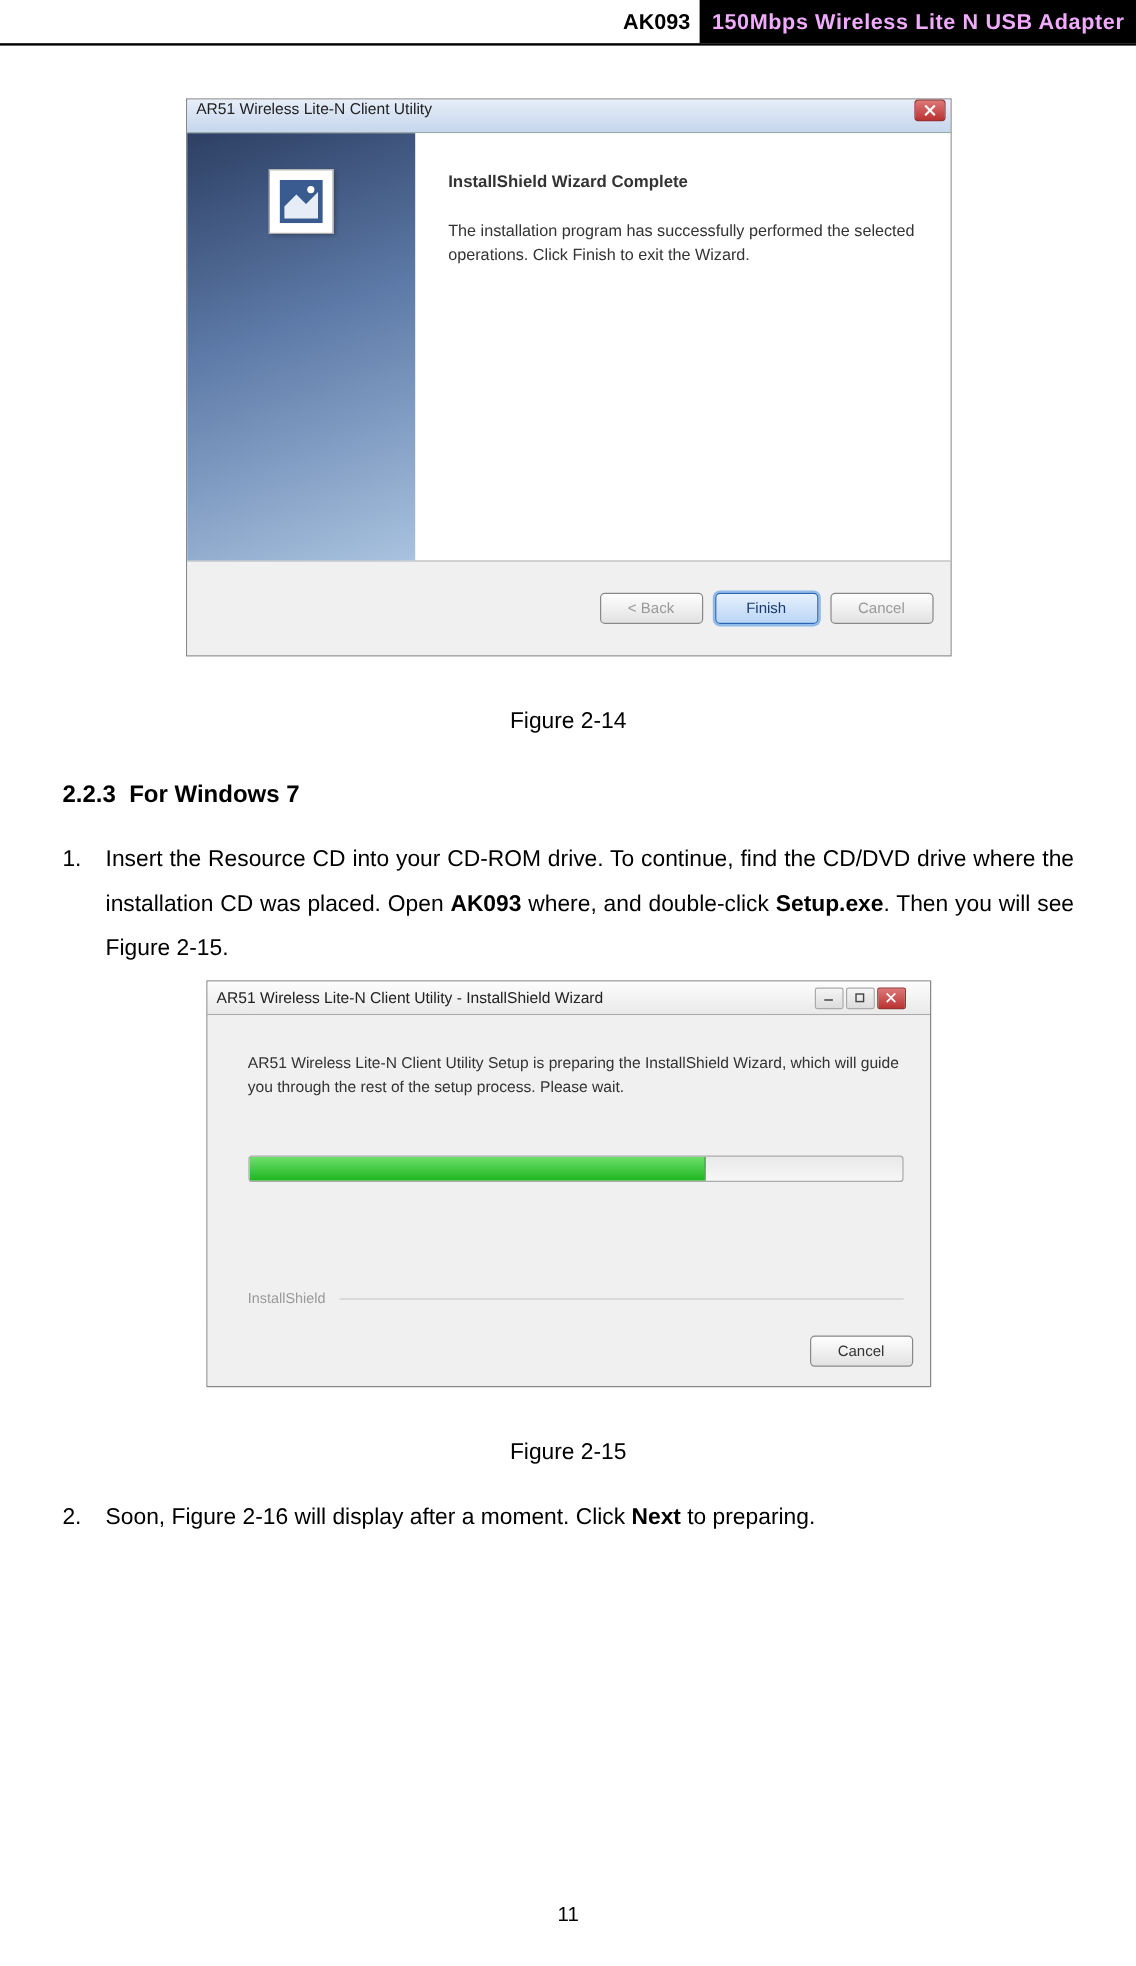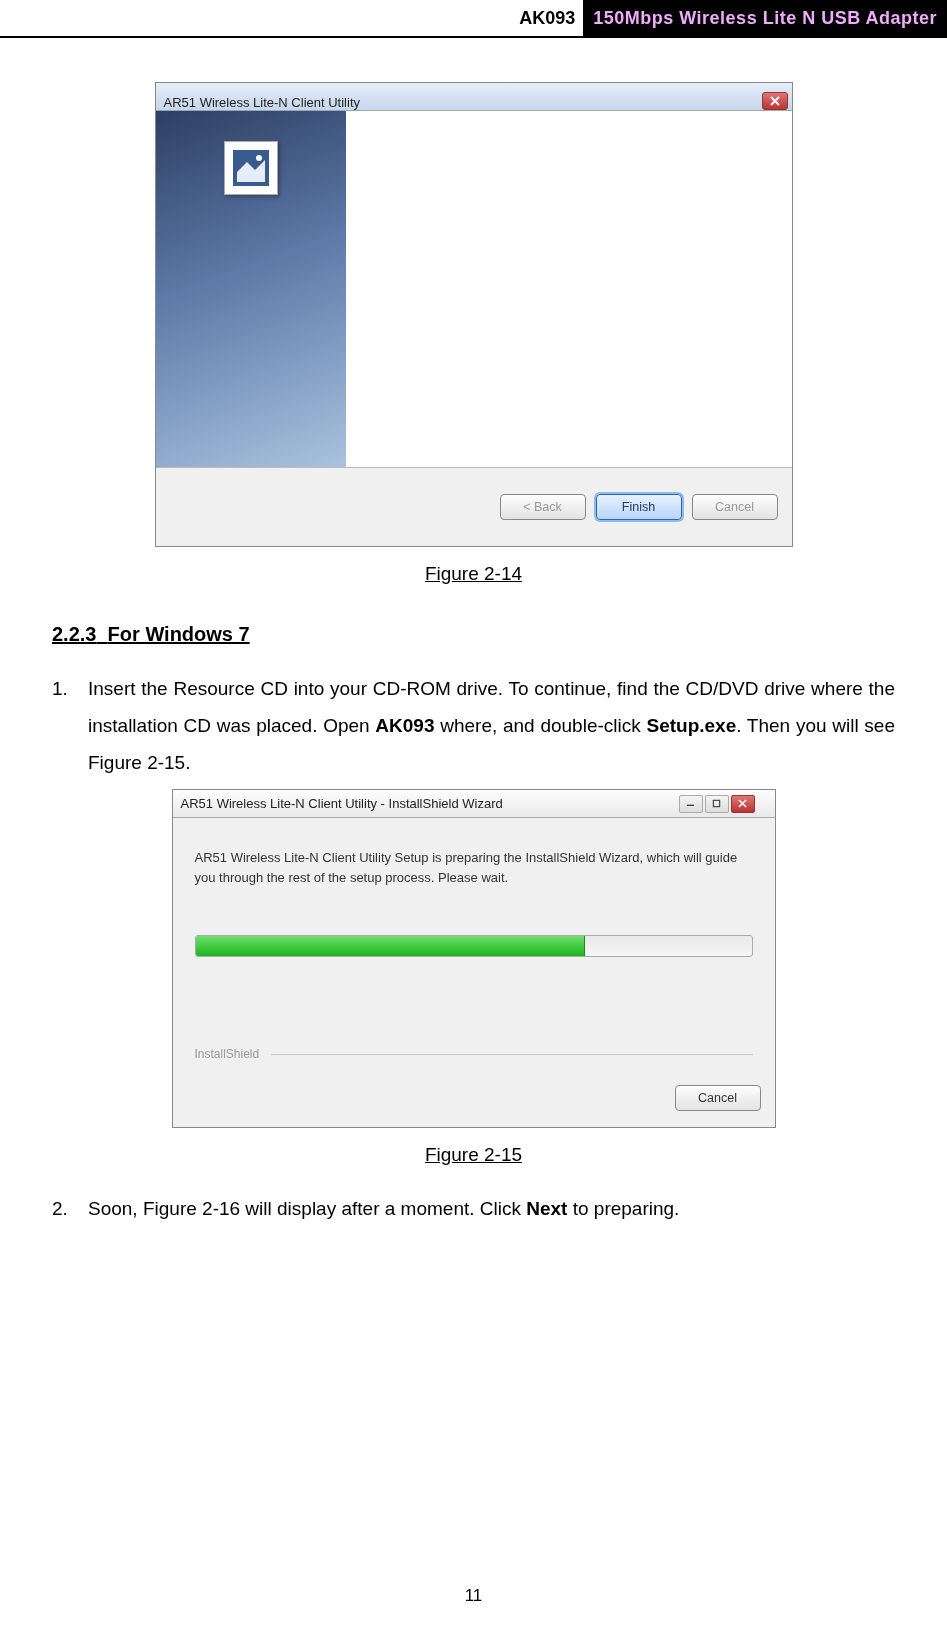"AR51 Wireless Lite-N Client Utility" .titlebar { align-items: flex-end -> flex-start }
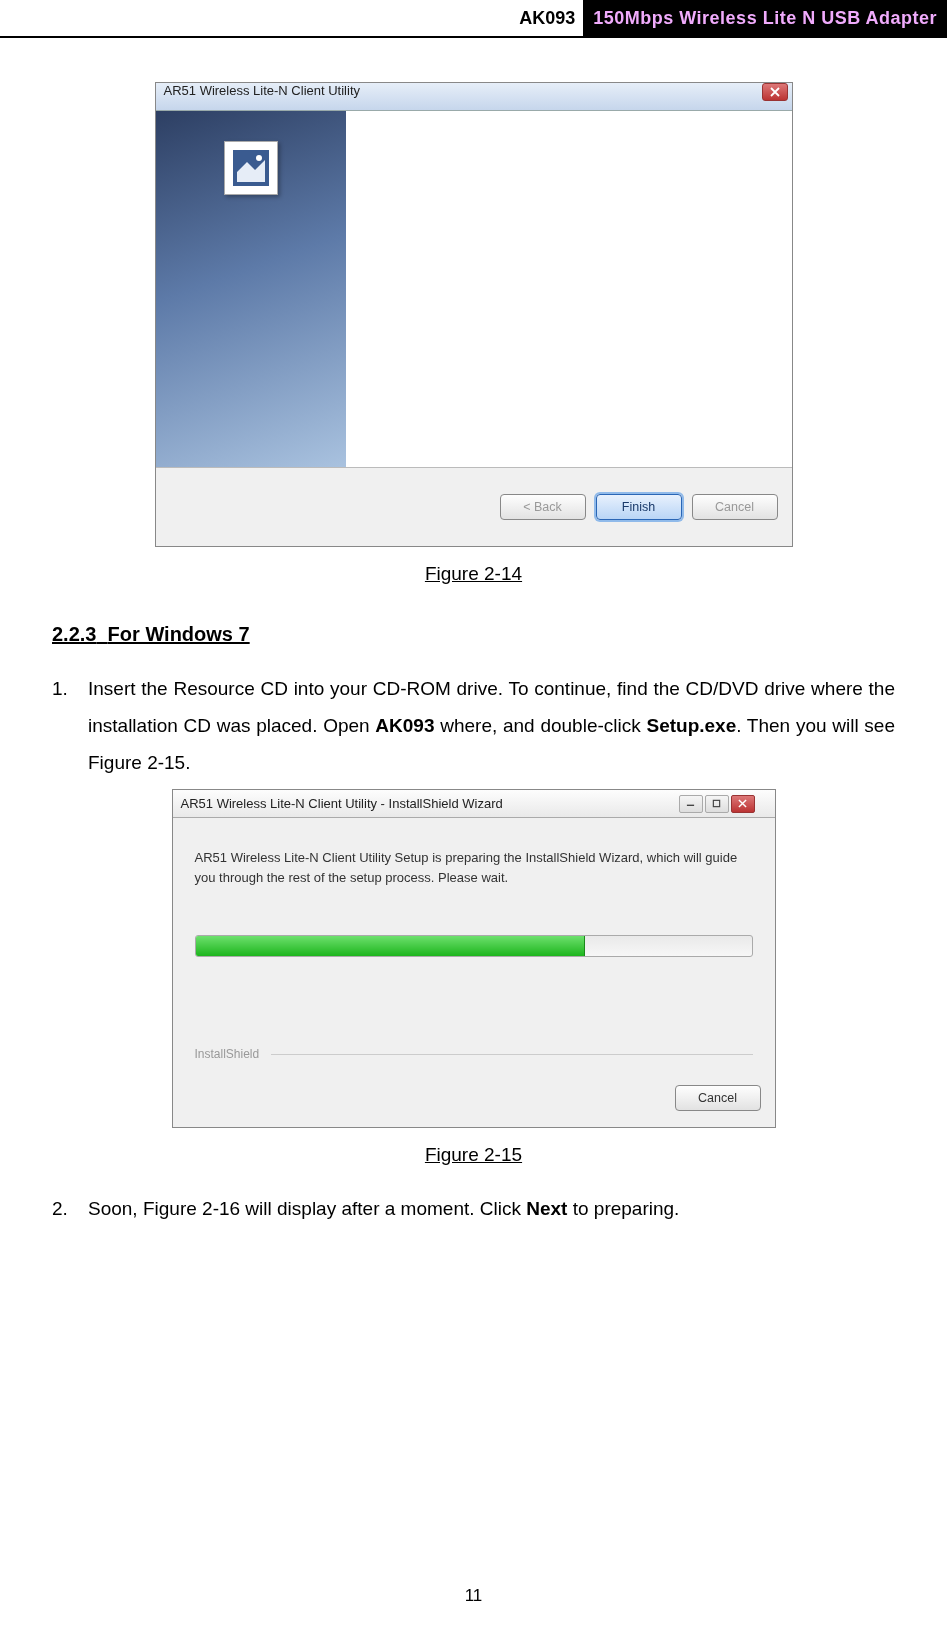"InstallShield Wizard Complete" div.wizard-main { html: none -> <div> <div>InstallShield Wizard Complete</div> <div>The installation program has successfully performed the selected operations. Click Finish to exit the Wizard.</div> </div> }
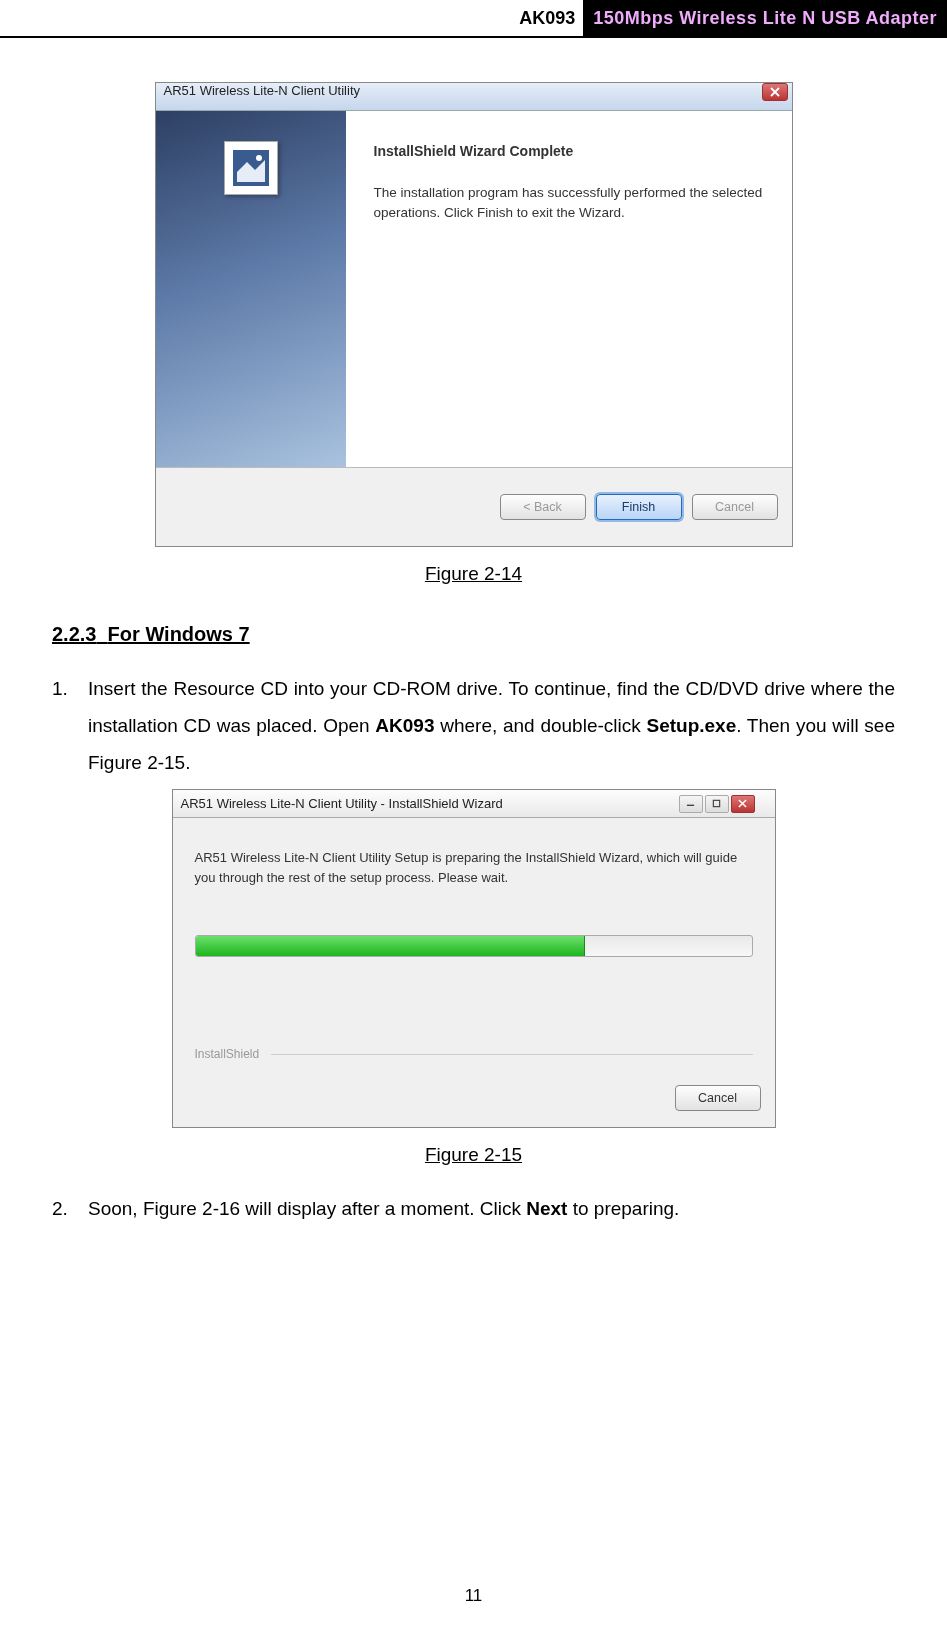"Figure 2-14" .caption { margin-top: 16px -> 44px; text-decoration: underline -> none }
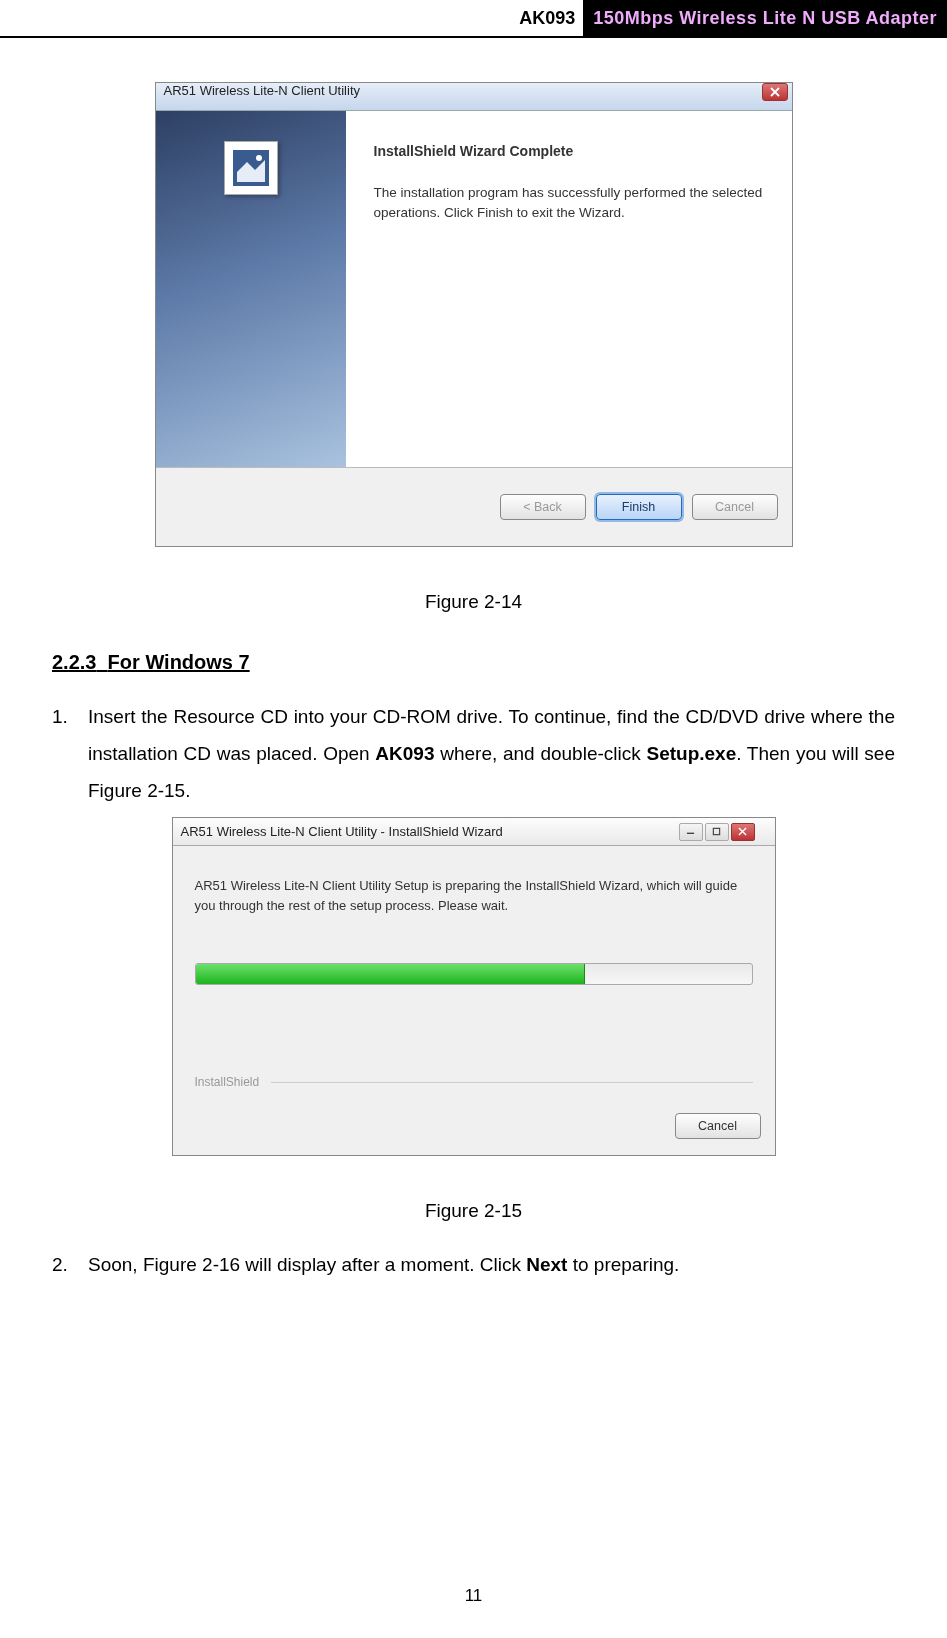"2.2.3 For Windows 7" .sec-head { text-decoration: underline -> none }
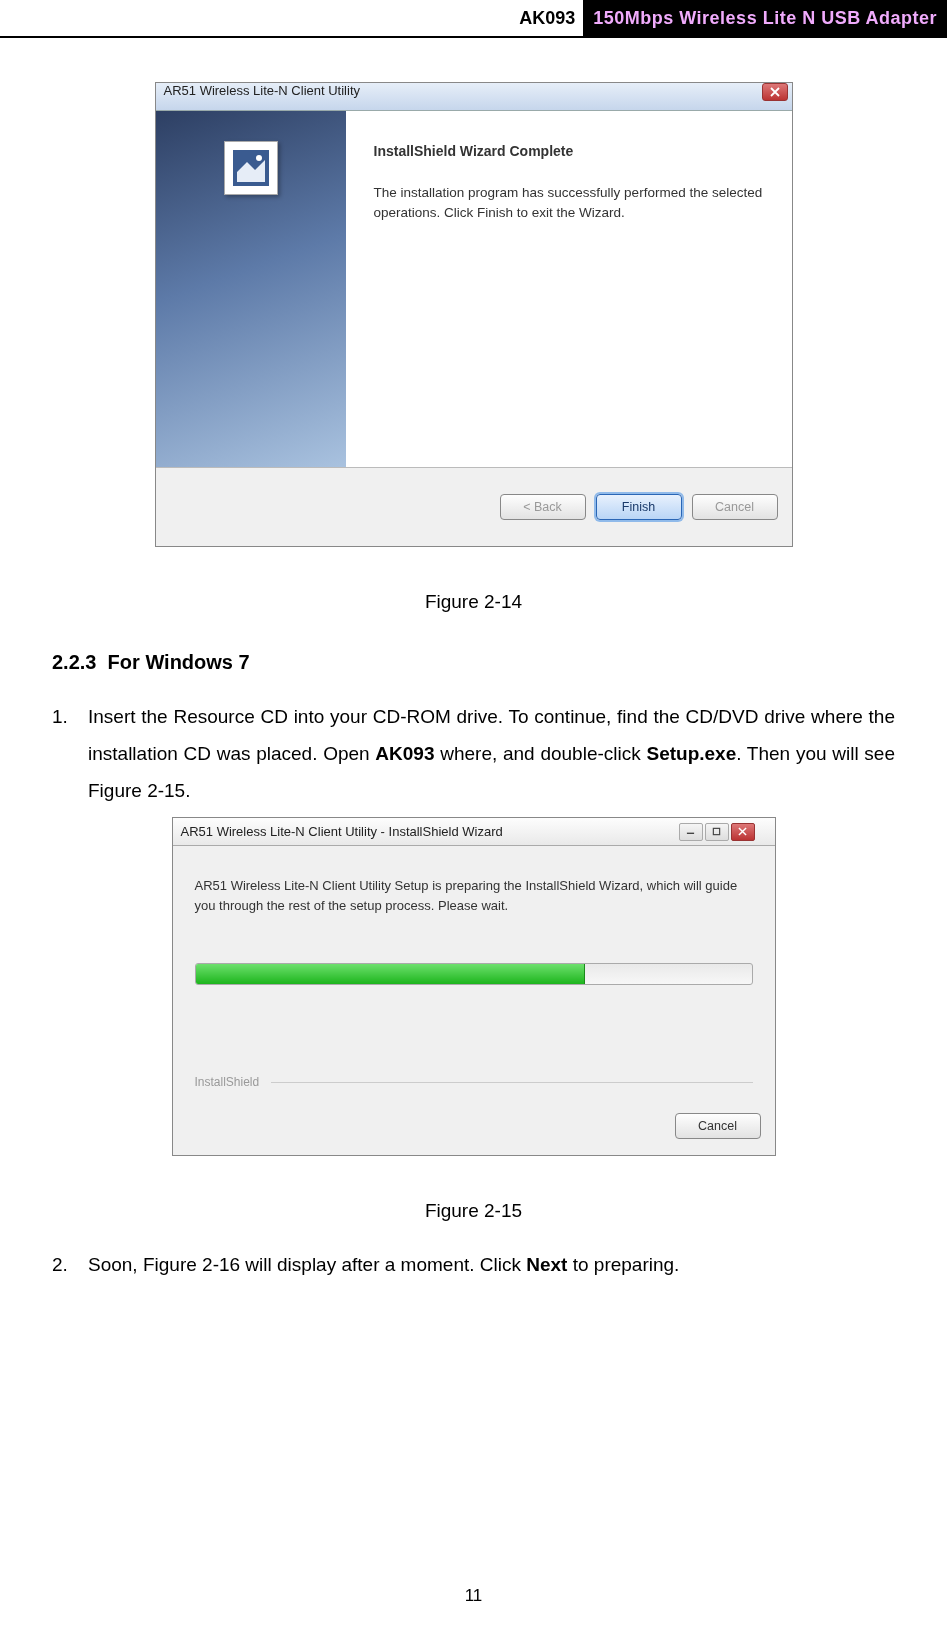"AR51 Wireless Lite-N Client Utility Setup" .dialog2-body { padding: 30px 22px 12px 22px -> 30px 22px 12px 34px }
